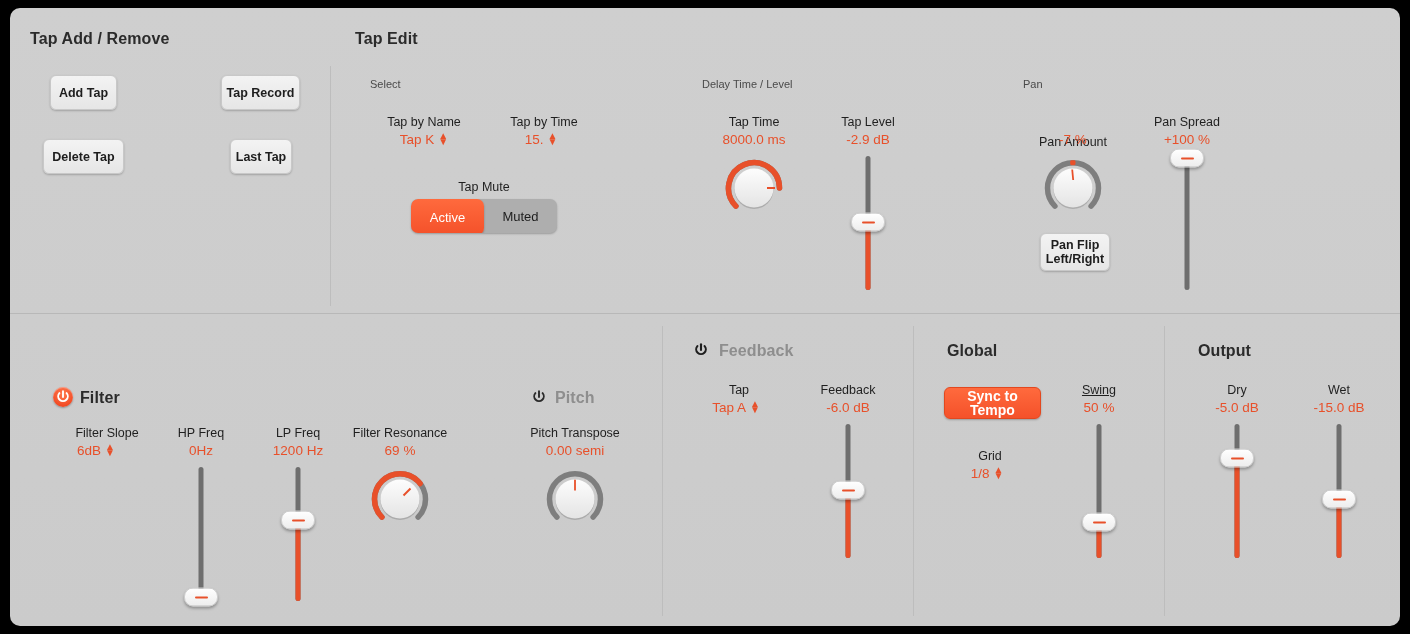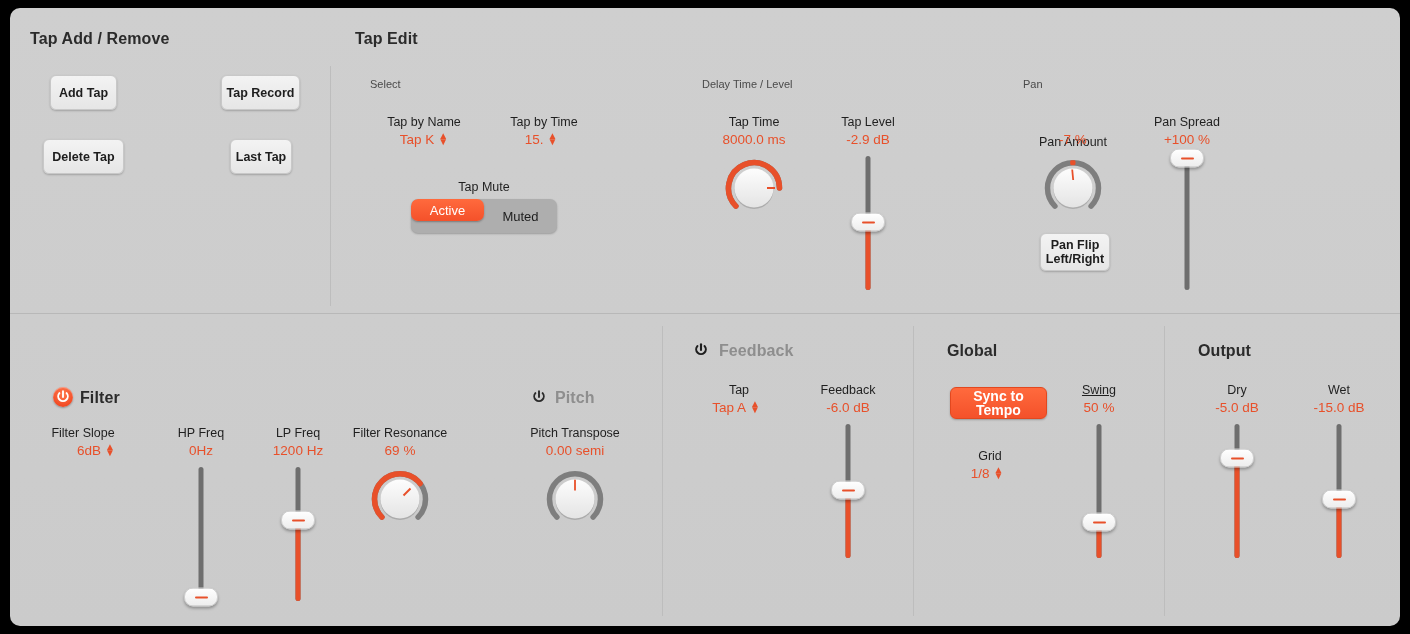"Active" div.segbtn { height: 22px -> 36px }
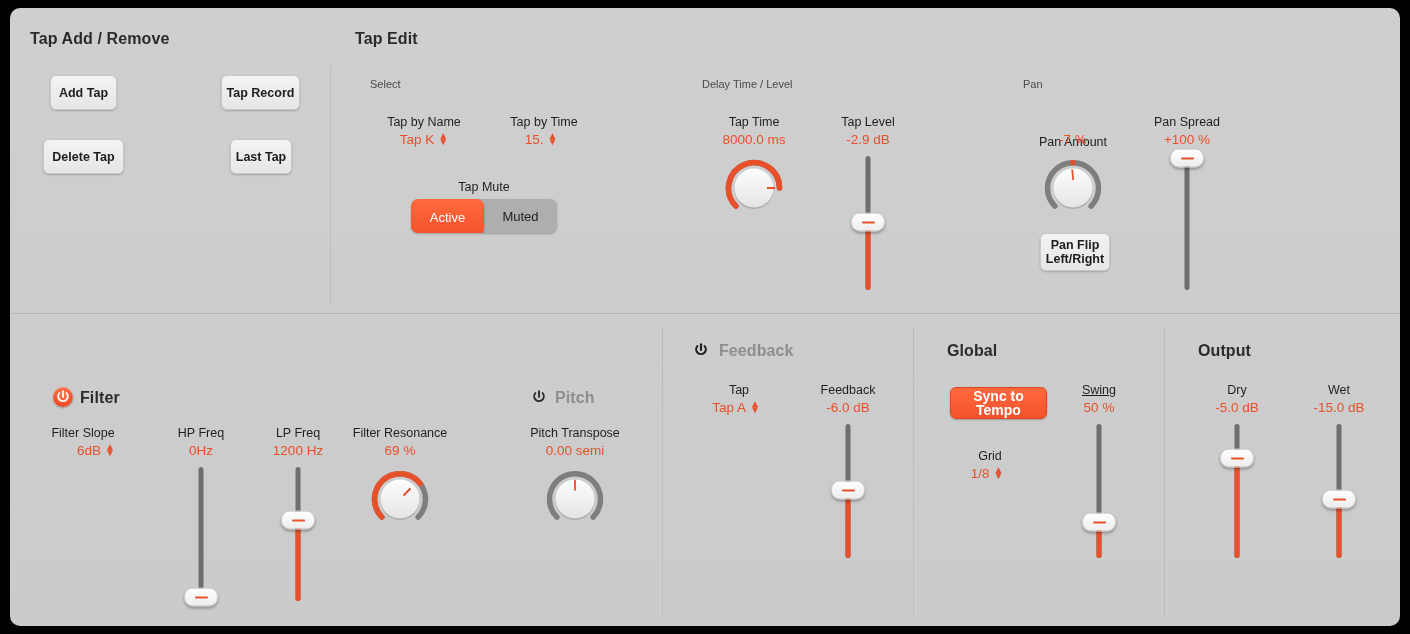"Sync to Tempo" .btn.accent { margin-left: 6px -> none }
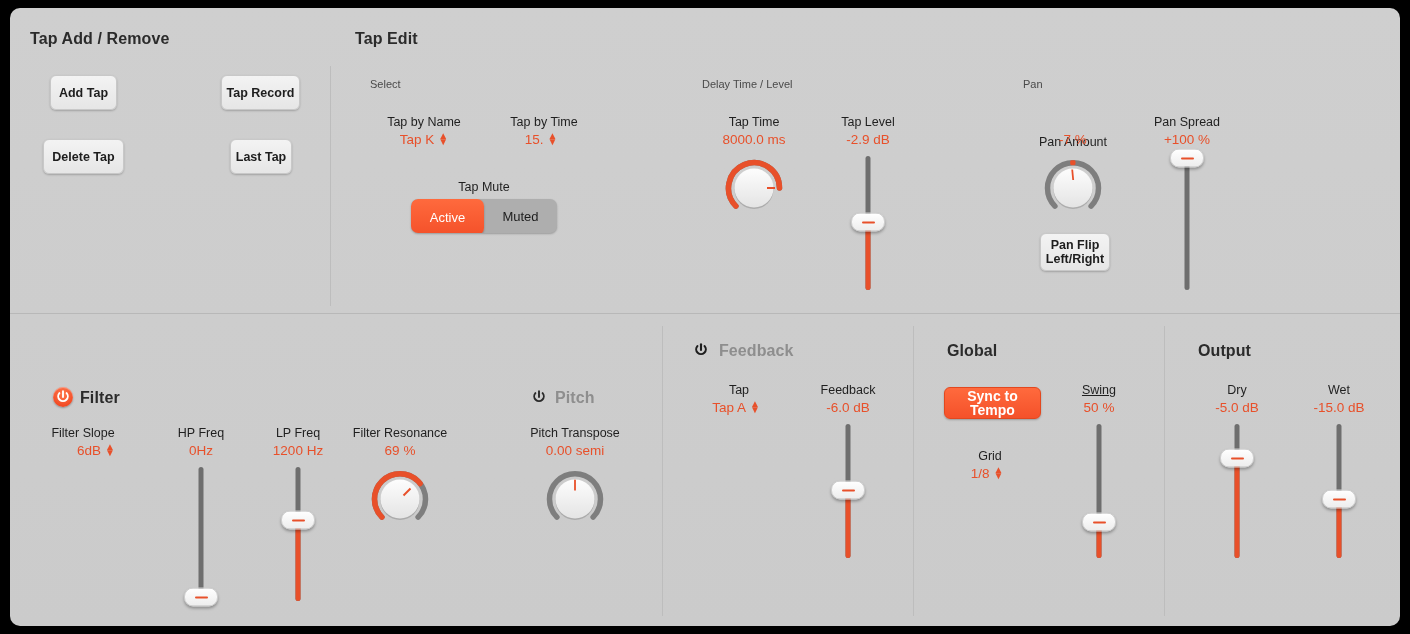"Filter Slope" div.ctl-label { left: 73px -> 97px }
